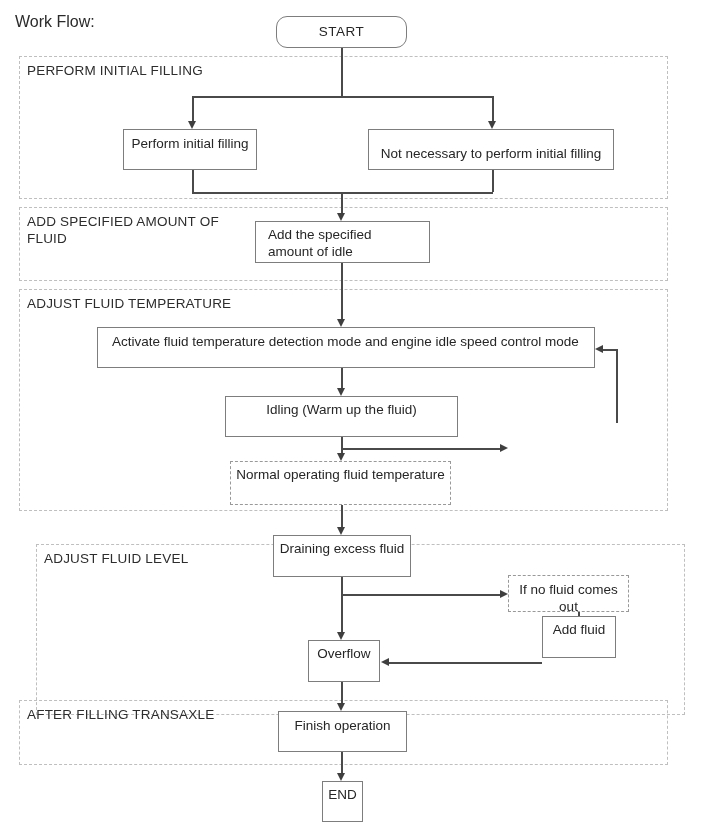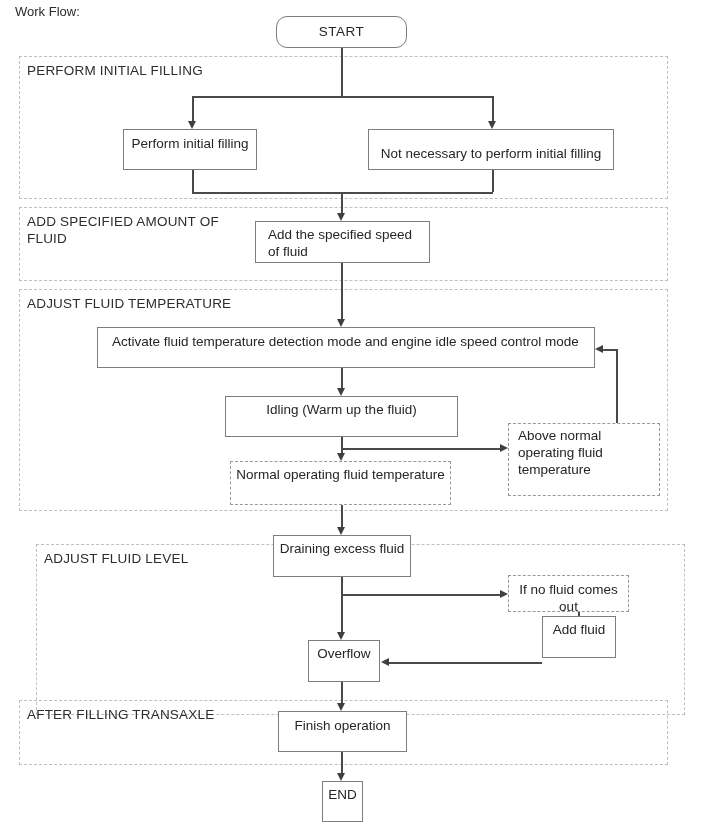"Work Flow:" .page-title { font-size: 13px -> 16px; top: 4px -> 13px }
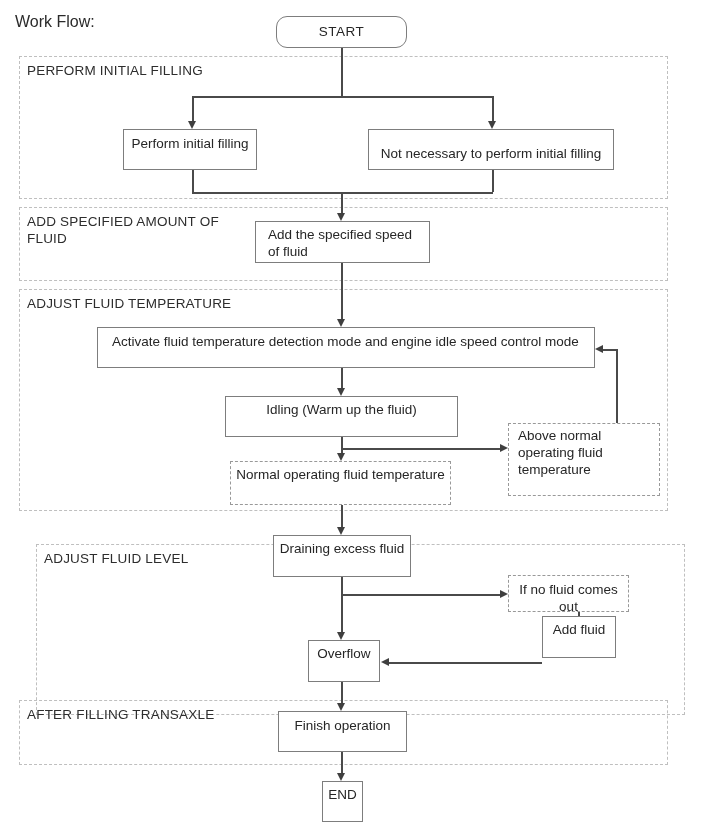"Add the specified speed of" div.node { text: speed of fluid -> amount of idle }
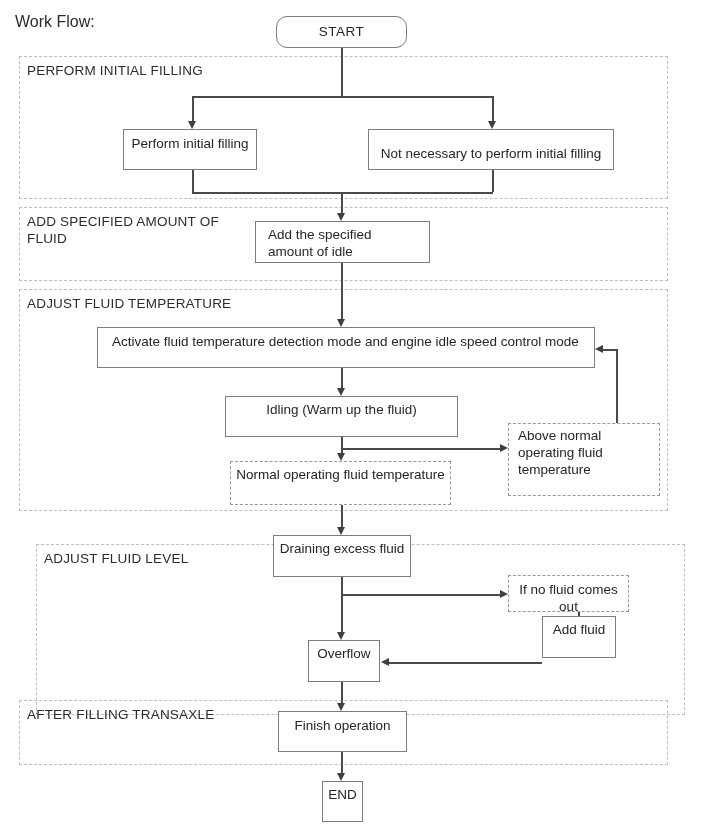"Above normal operating fluid temperature" div.node { html: <div>Above normal operating fluid temperature</div> -> none }
